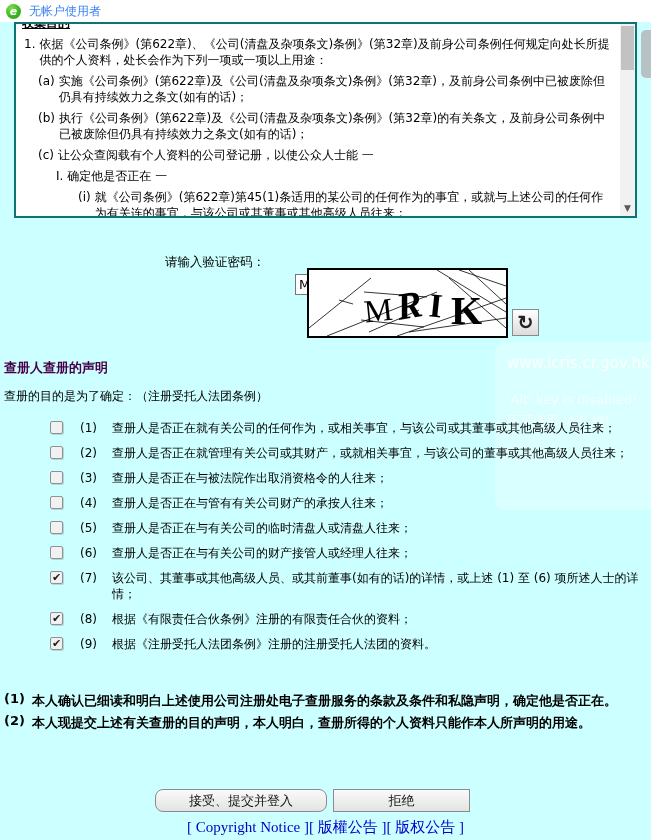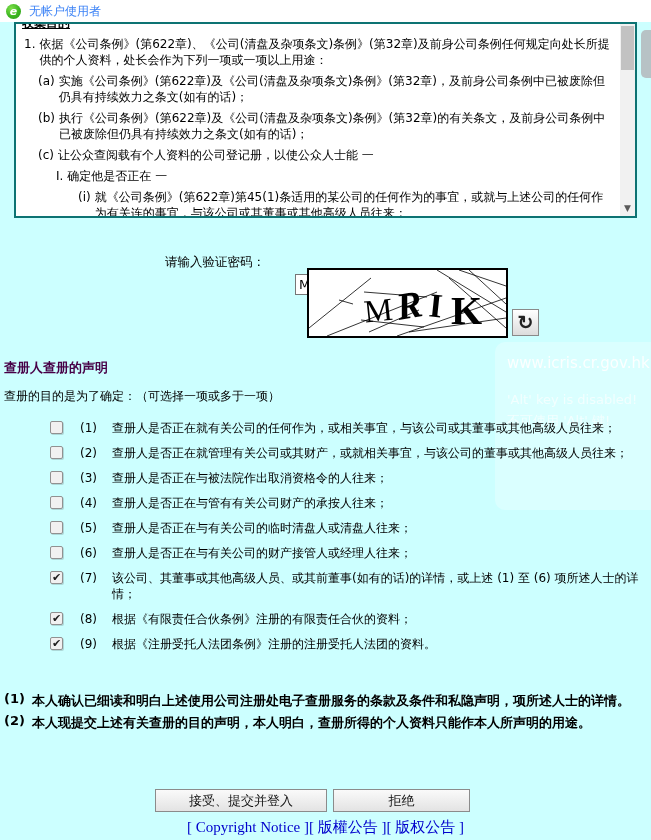"查册的目的是为了确定：（可选择一项或多于一项）" div.purpose-line { text: 可选择一项或多于一项 -> 注册受托人法团条例 }
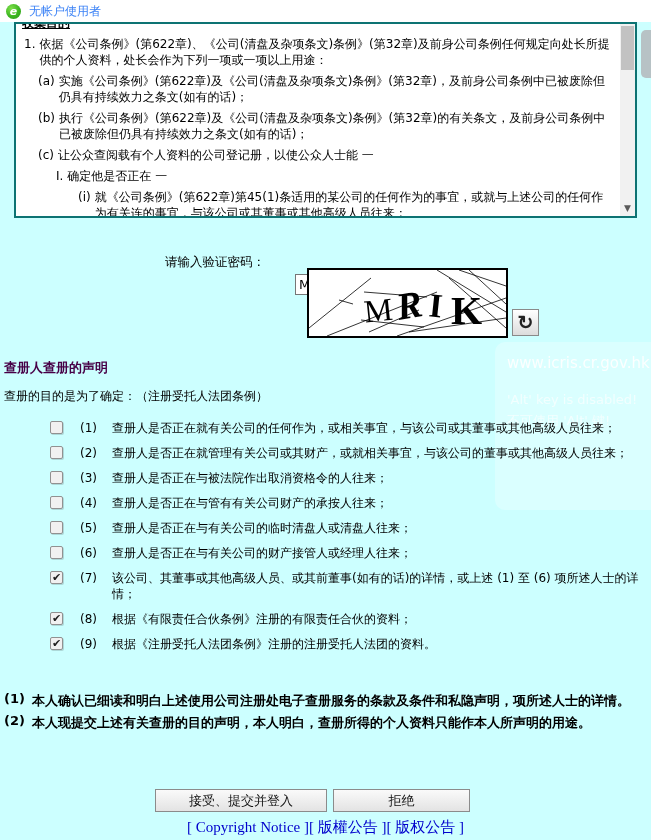"本人确认已细读和明白上述使用公司注册处电子查册服务的条款及条件和私隐声明，项所述" div.agree-text { text: 项所述人士的详情 -> 确定他是否正在 }
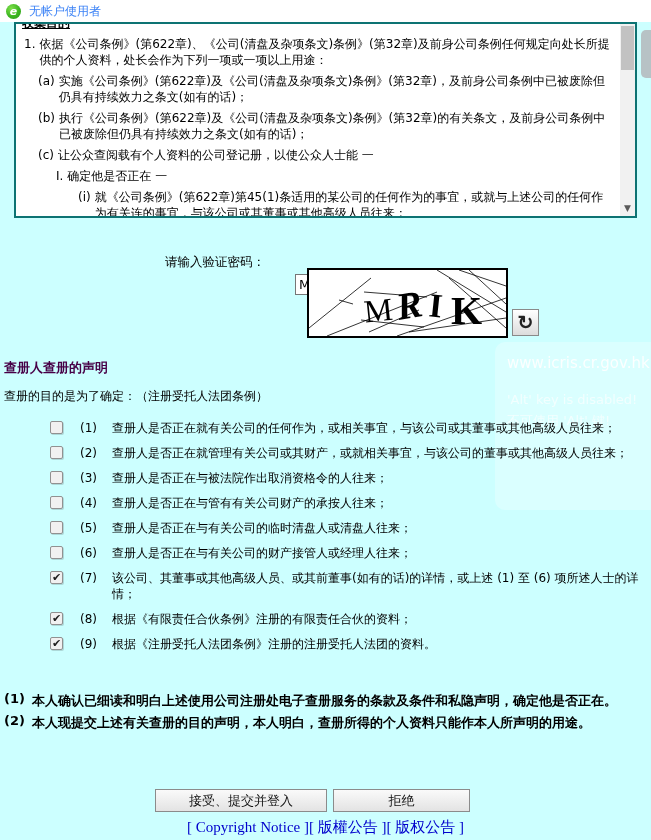"接受、提交并登入" .btn-accept { border-radius: none -> 8px }
